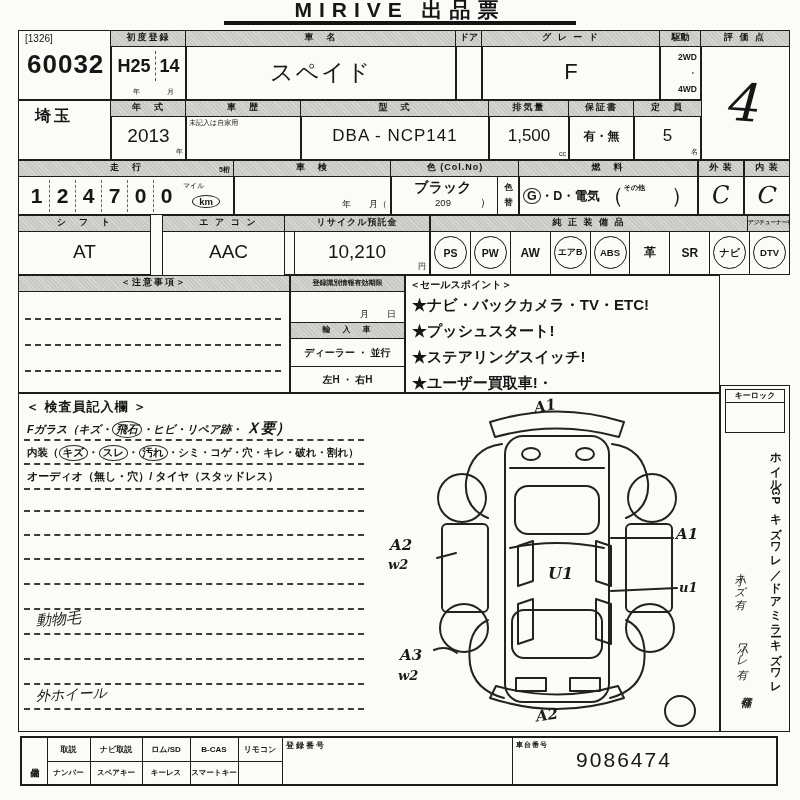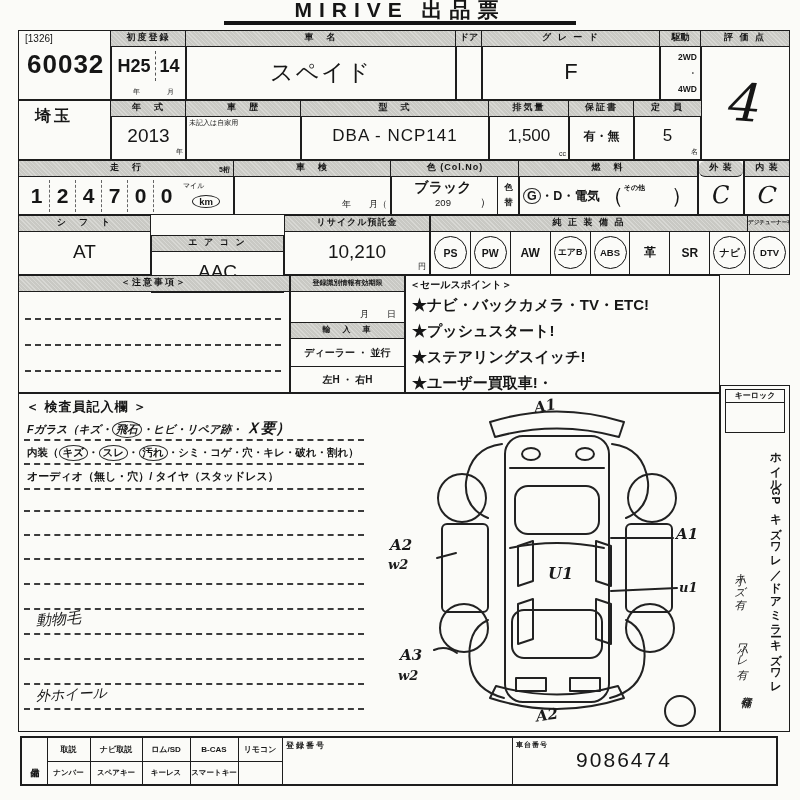"外 装" div.hd { border-radius: 6px -> none }
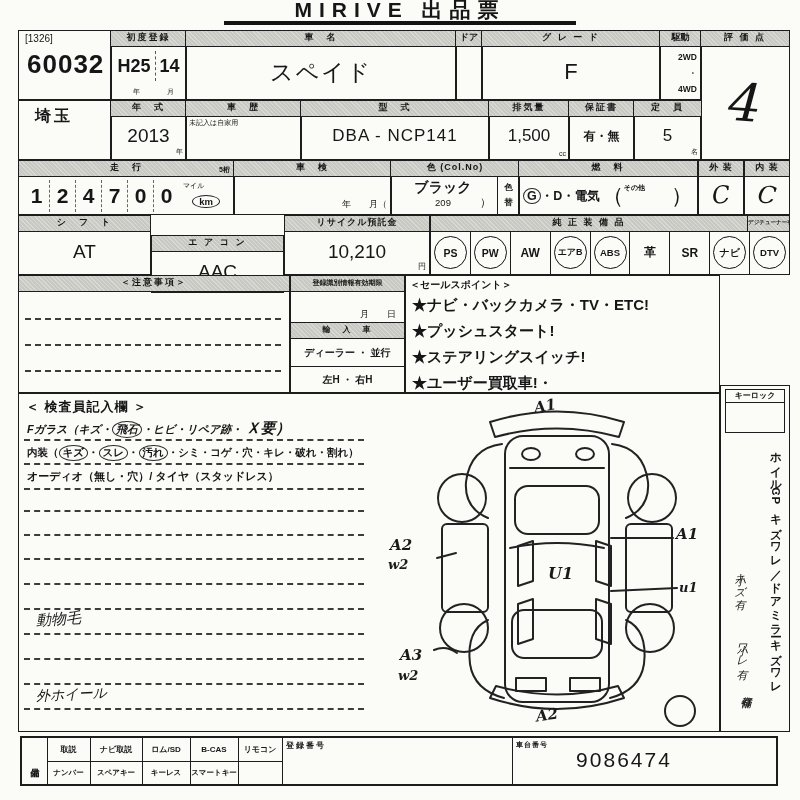"エ ア コ ン" div.cell { height: 58px -> 76px; left: 151px -> 162px; margin-top: 20px -> none }
